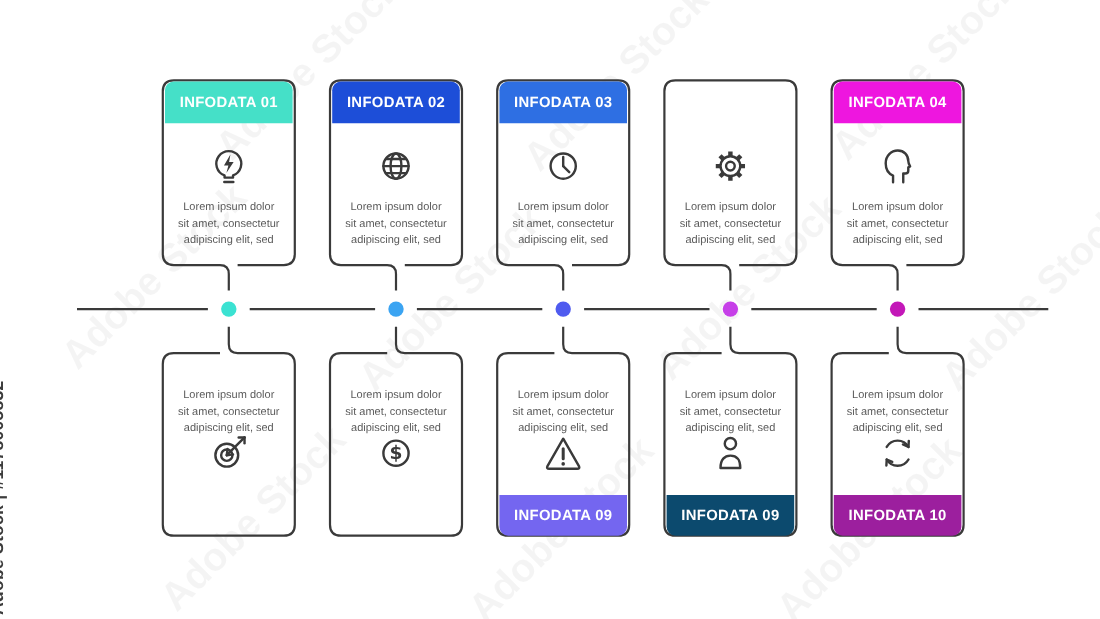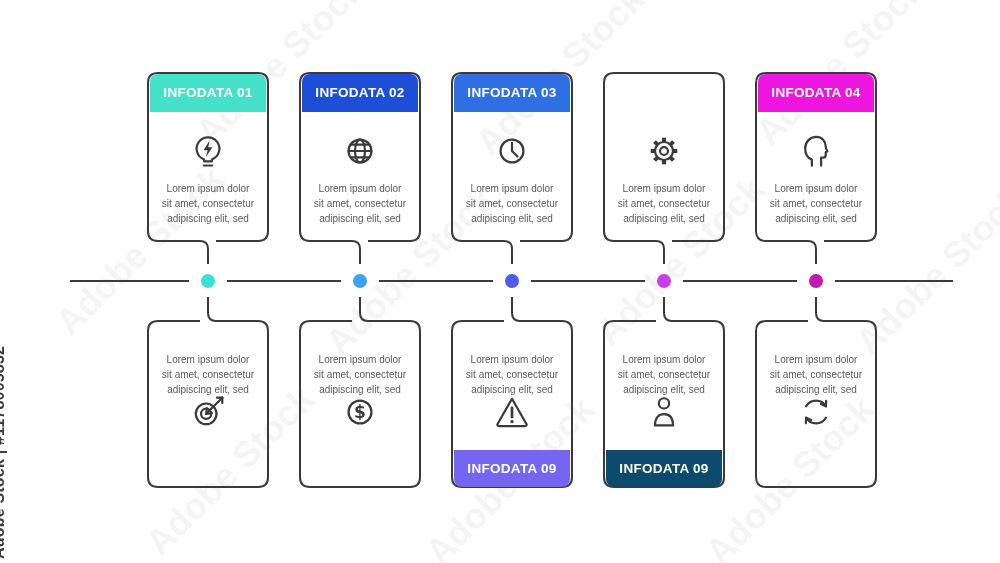"INFODATA 10" div.band { html: none -> <div>INFODATA 10</div> }
